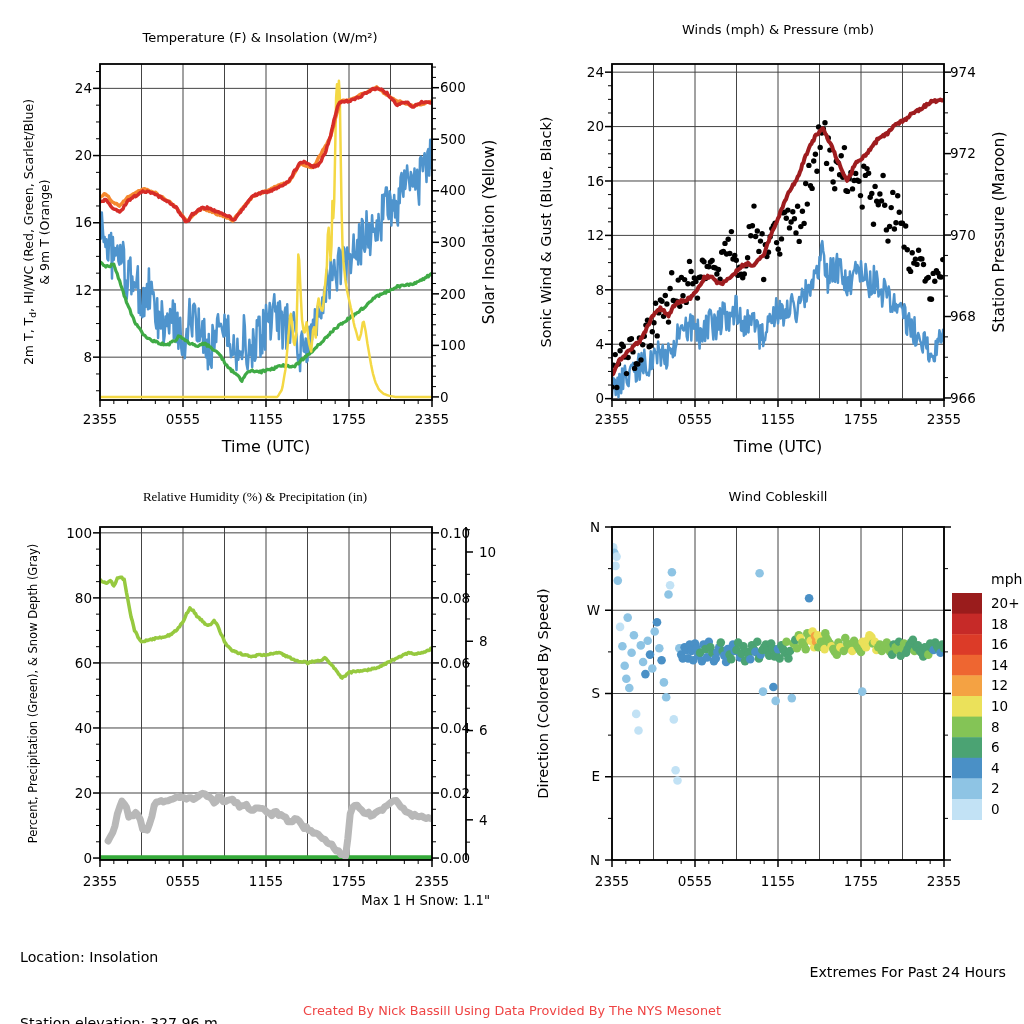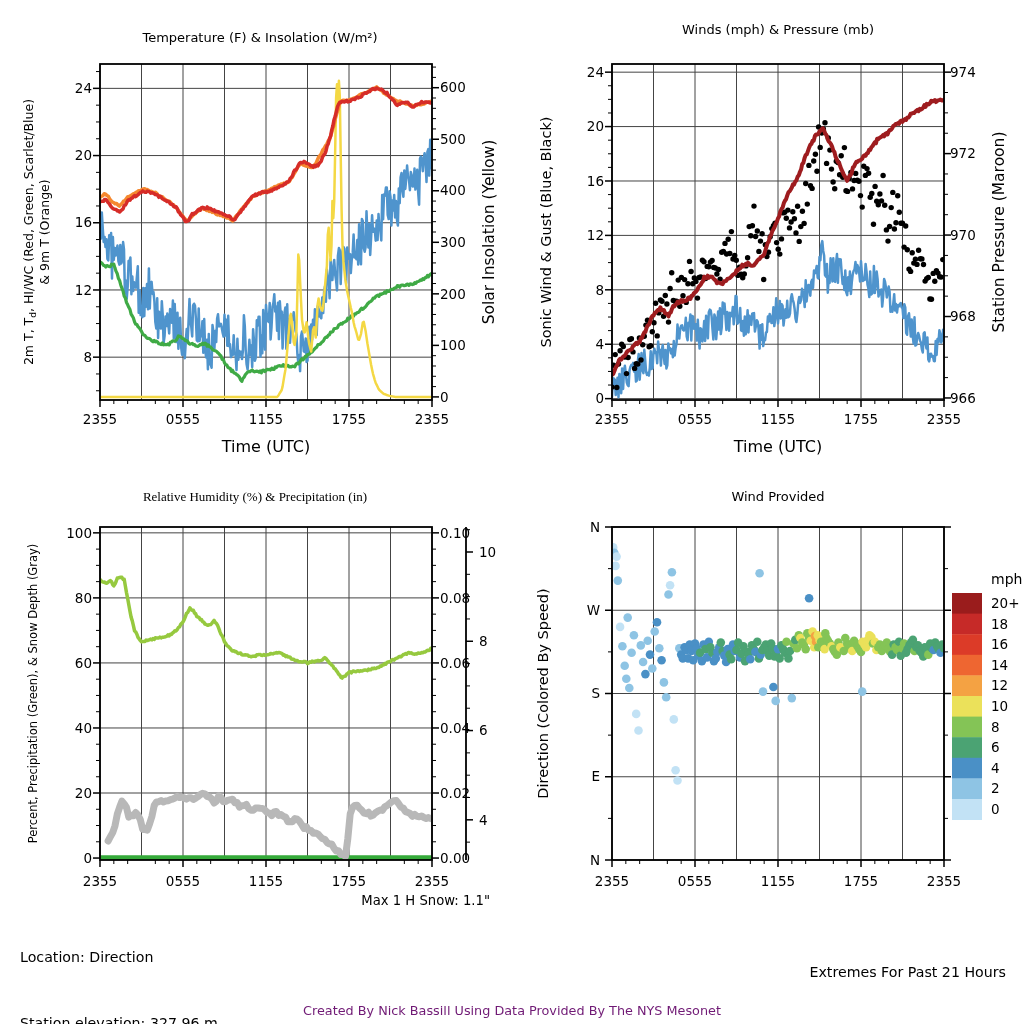"Wind Provided" div.ov { text: Provided -> Cobleskill }
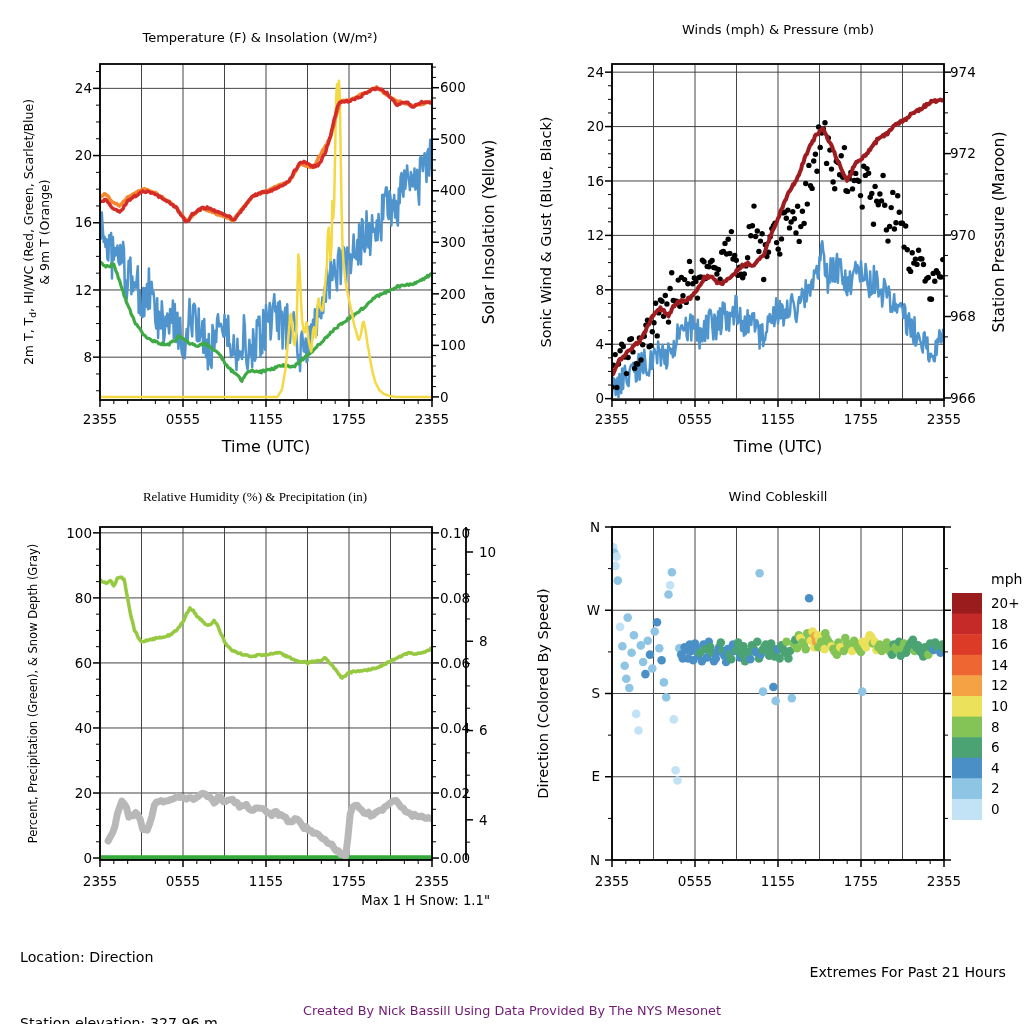"Location: Direction" div { text: Direction -> Insolation }
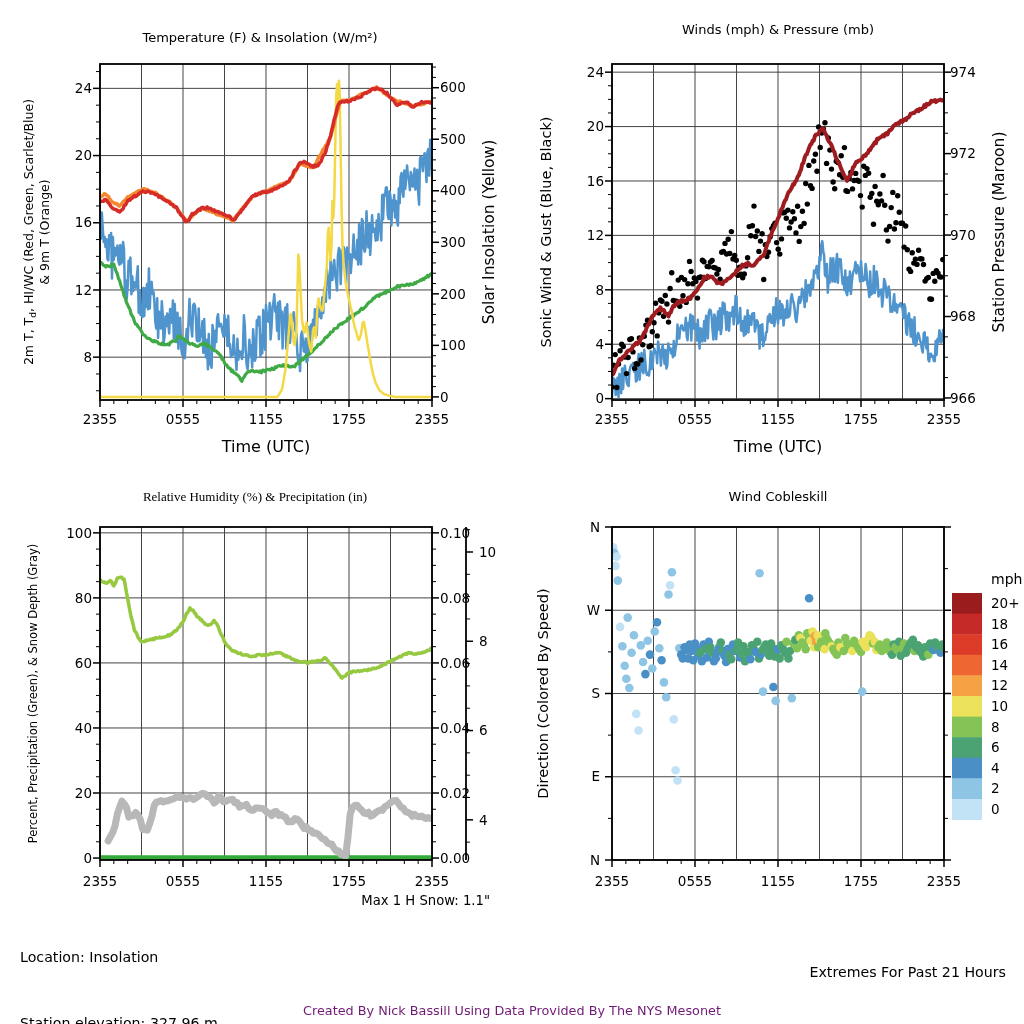"Extremes For Past 21 Hours" div { text: 21 -> 24 }
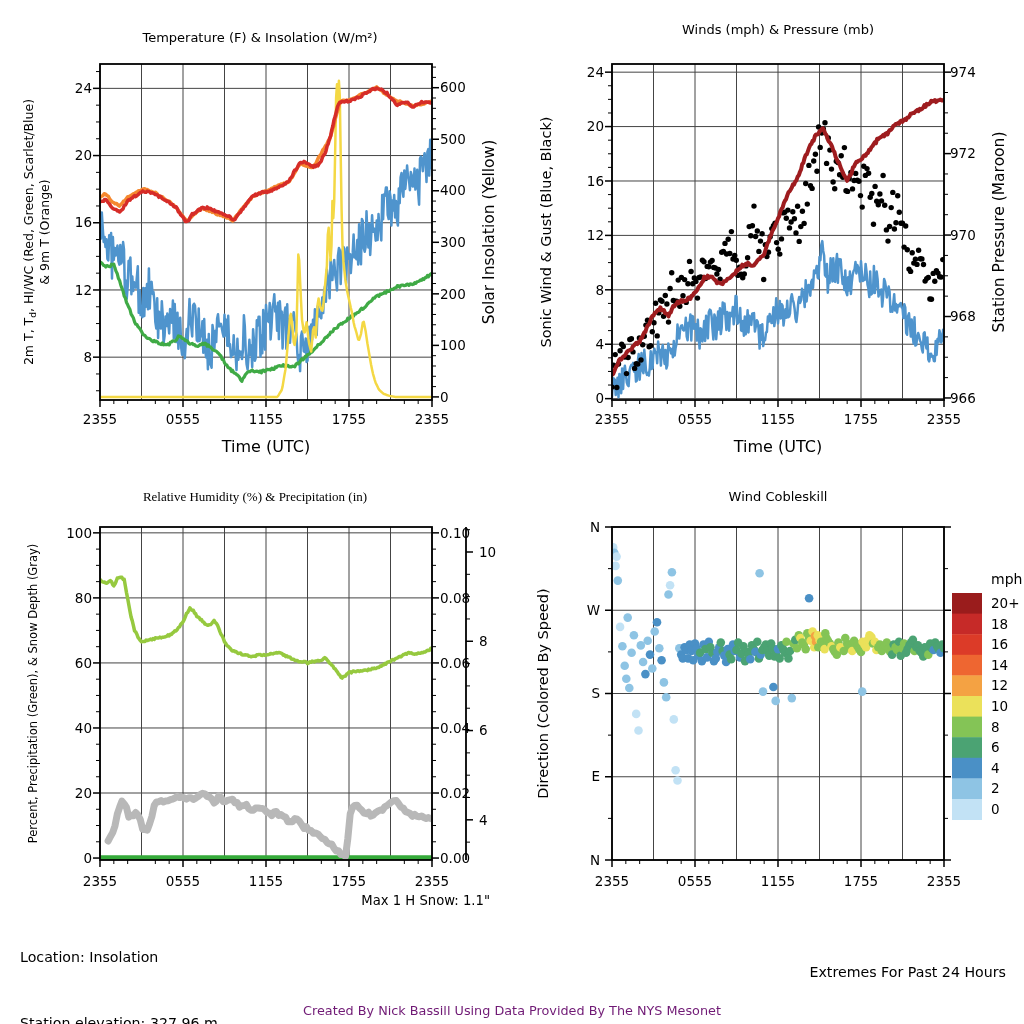"Created By Nick Bassill Using" div.ov { color: #701a75 -> #ef4444 }
